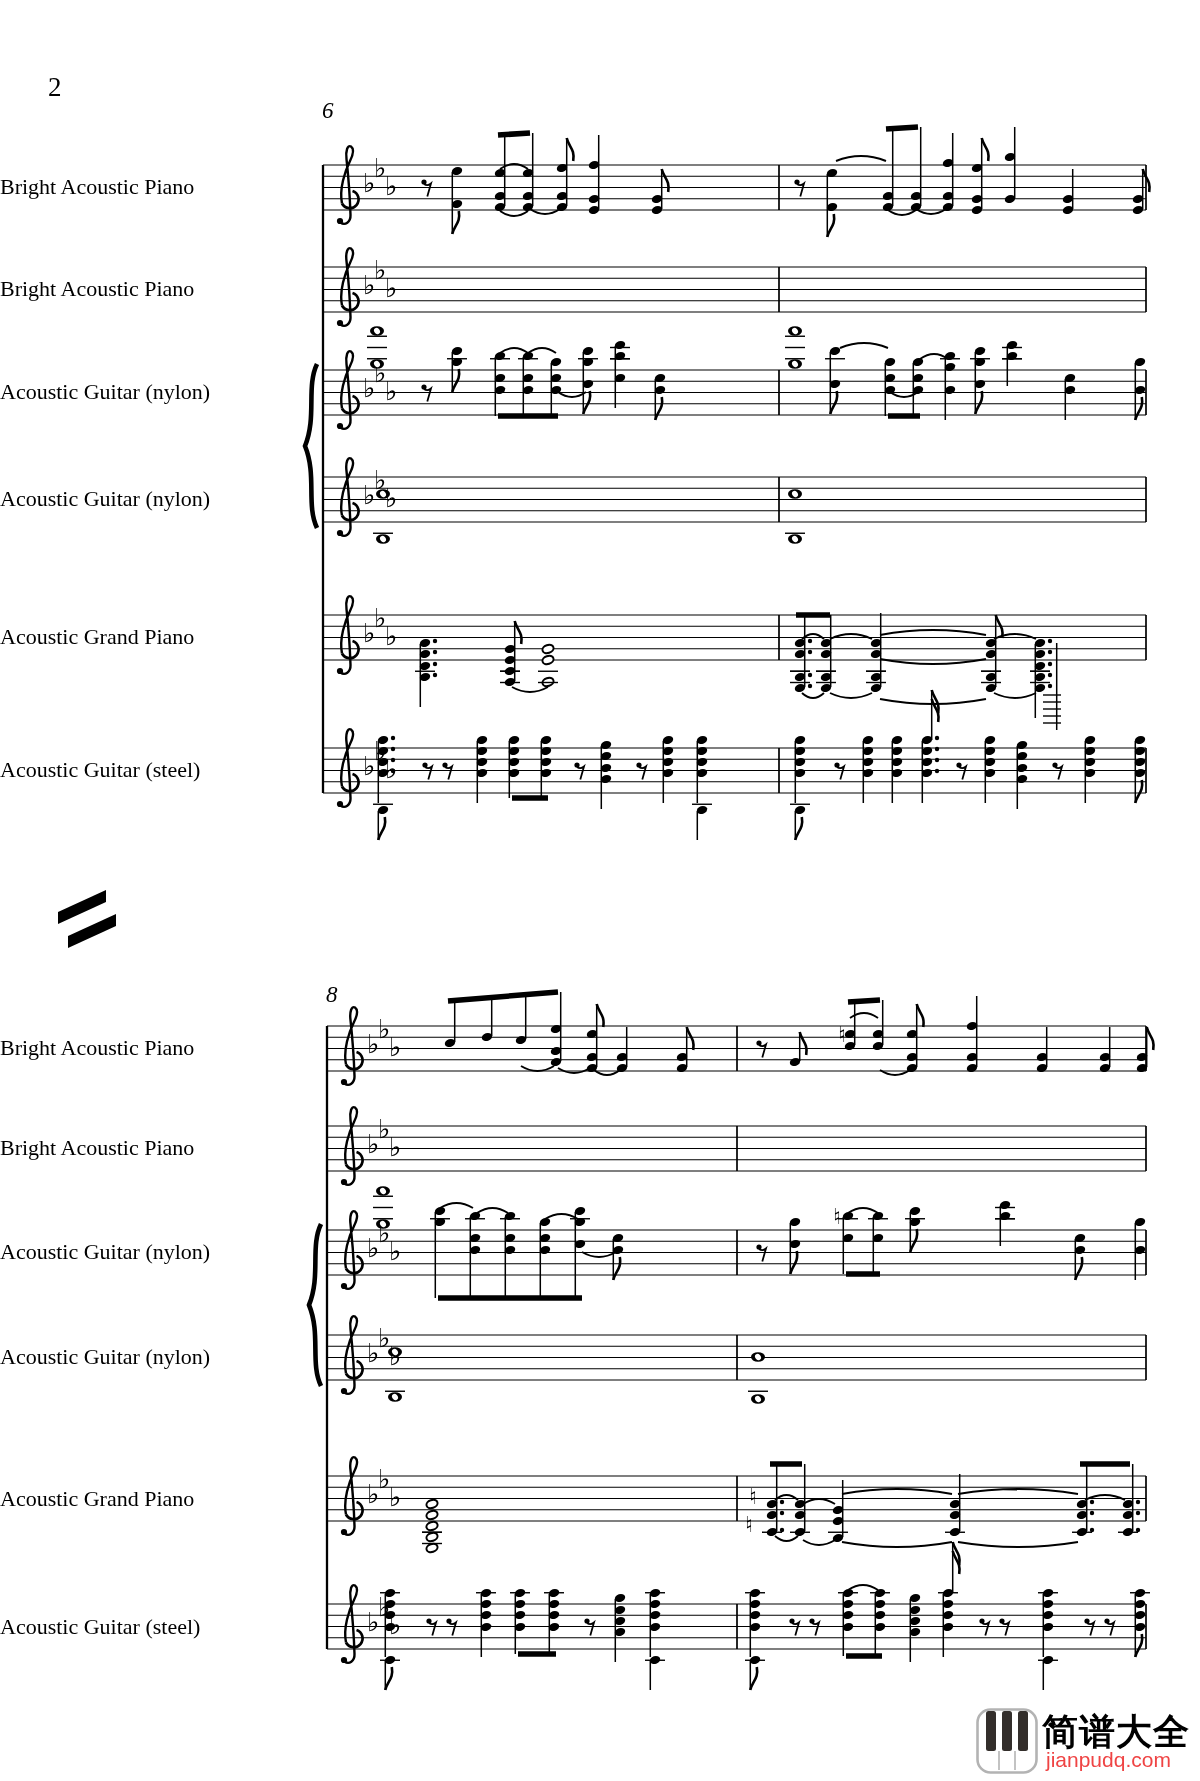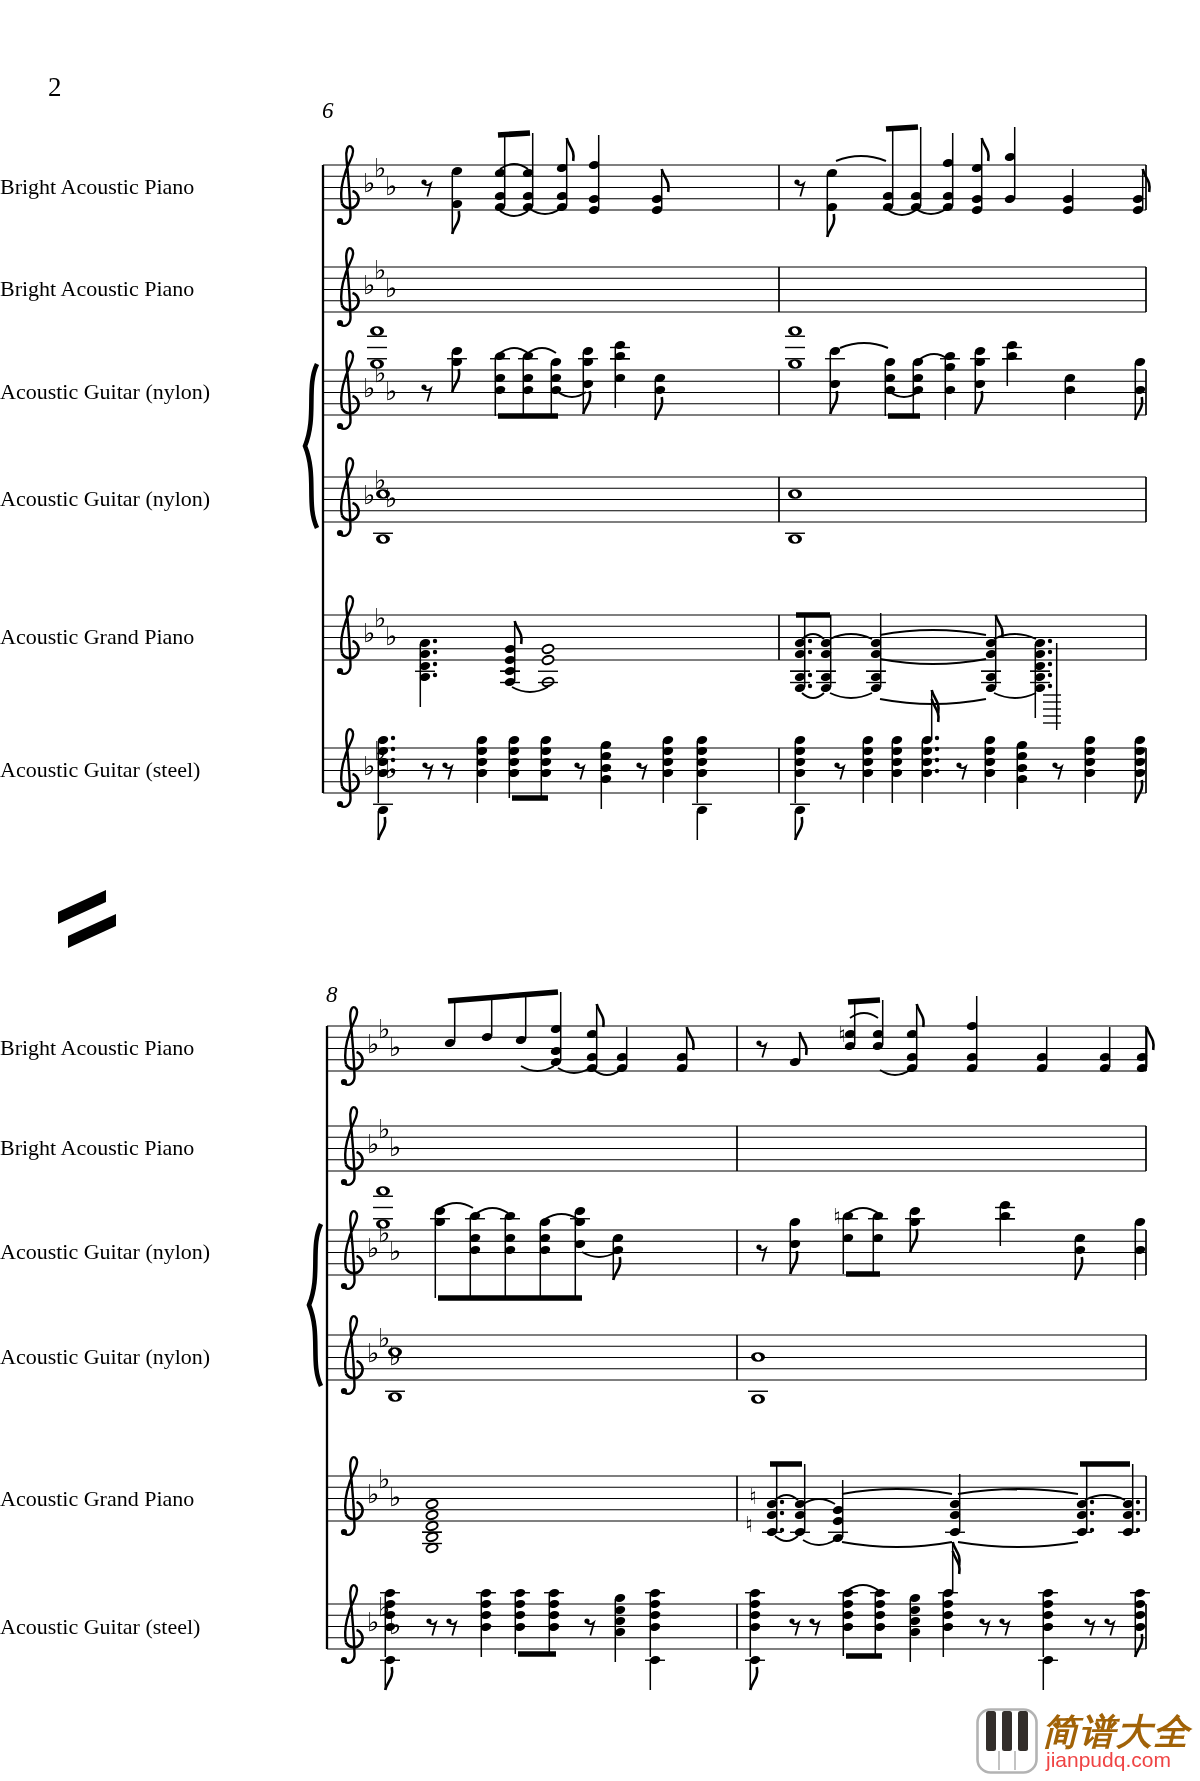"简谱大全" .wm-name { color: #a16207 -> #000000; font-style: italic -> none }
